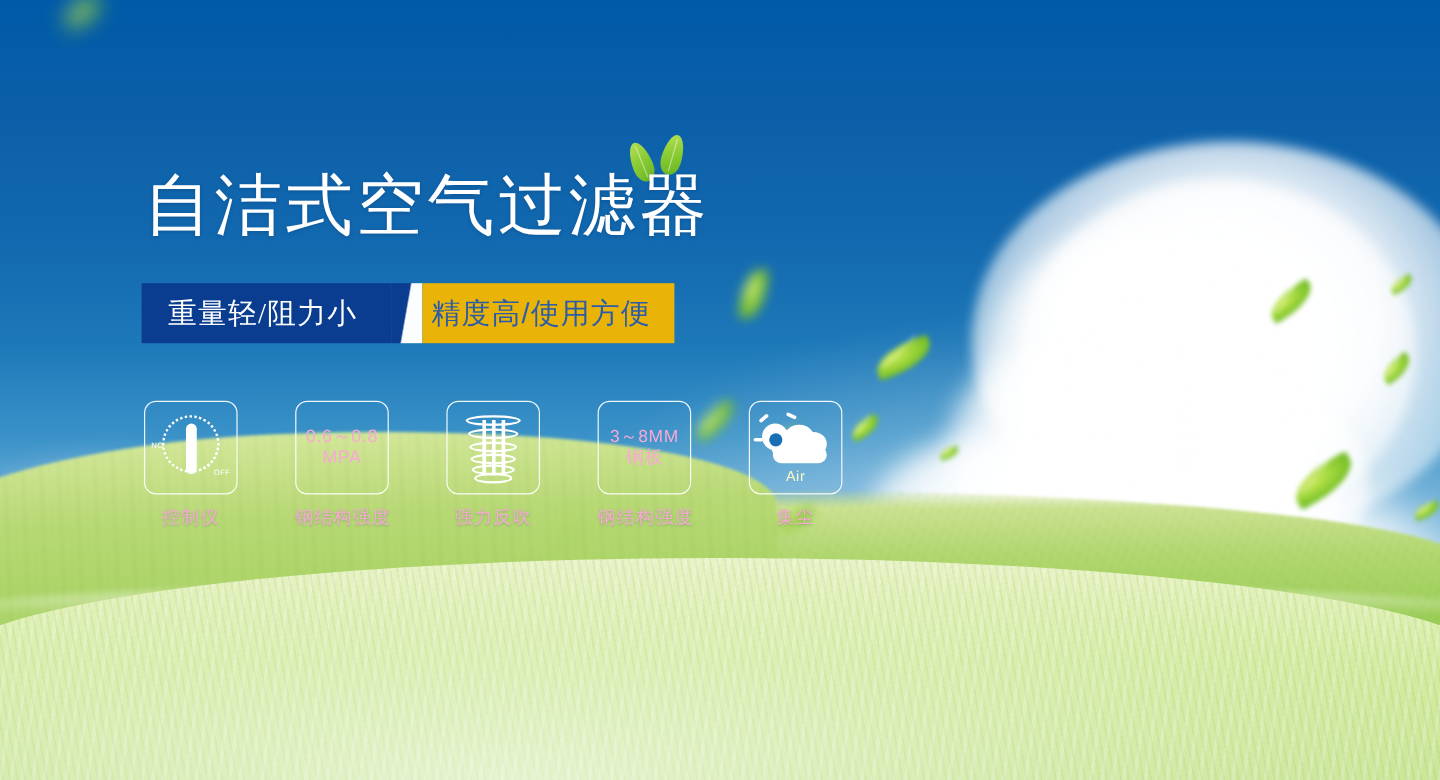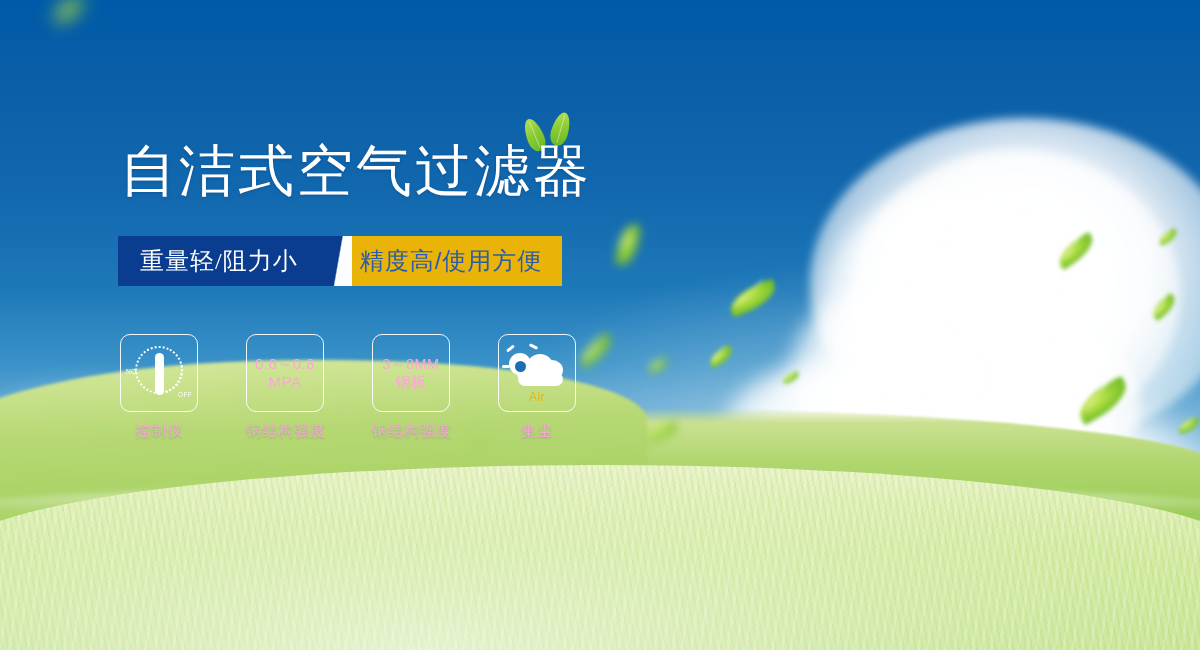"Air" .airicon .airtext { color: #eab308 -> #fef9c3 }
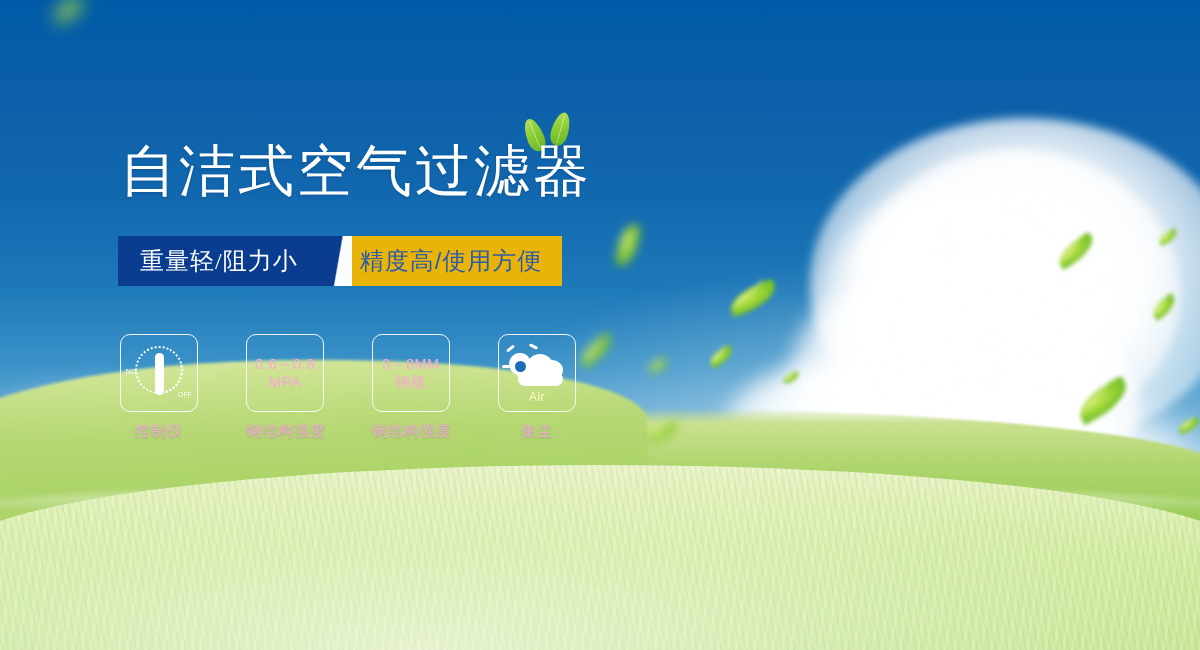"强力反吹" div.feature { html: none -> <div> <div> <div> <div></div> <div></div> <div></div> <div></div> <div></div> <div></div> <div></div> <div></div> <div></div> </div> </div> <div>强力反吹</div> </div> }
